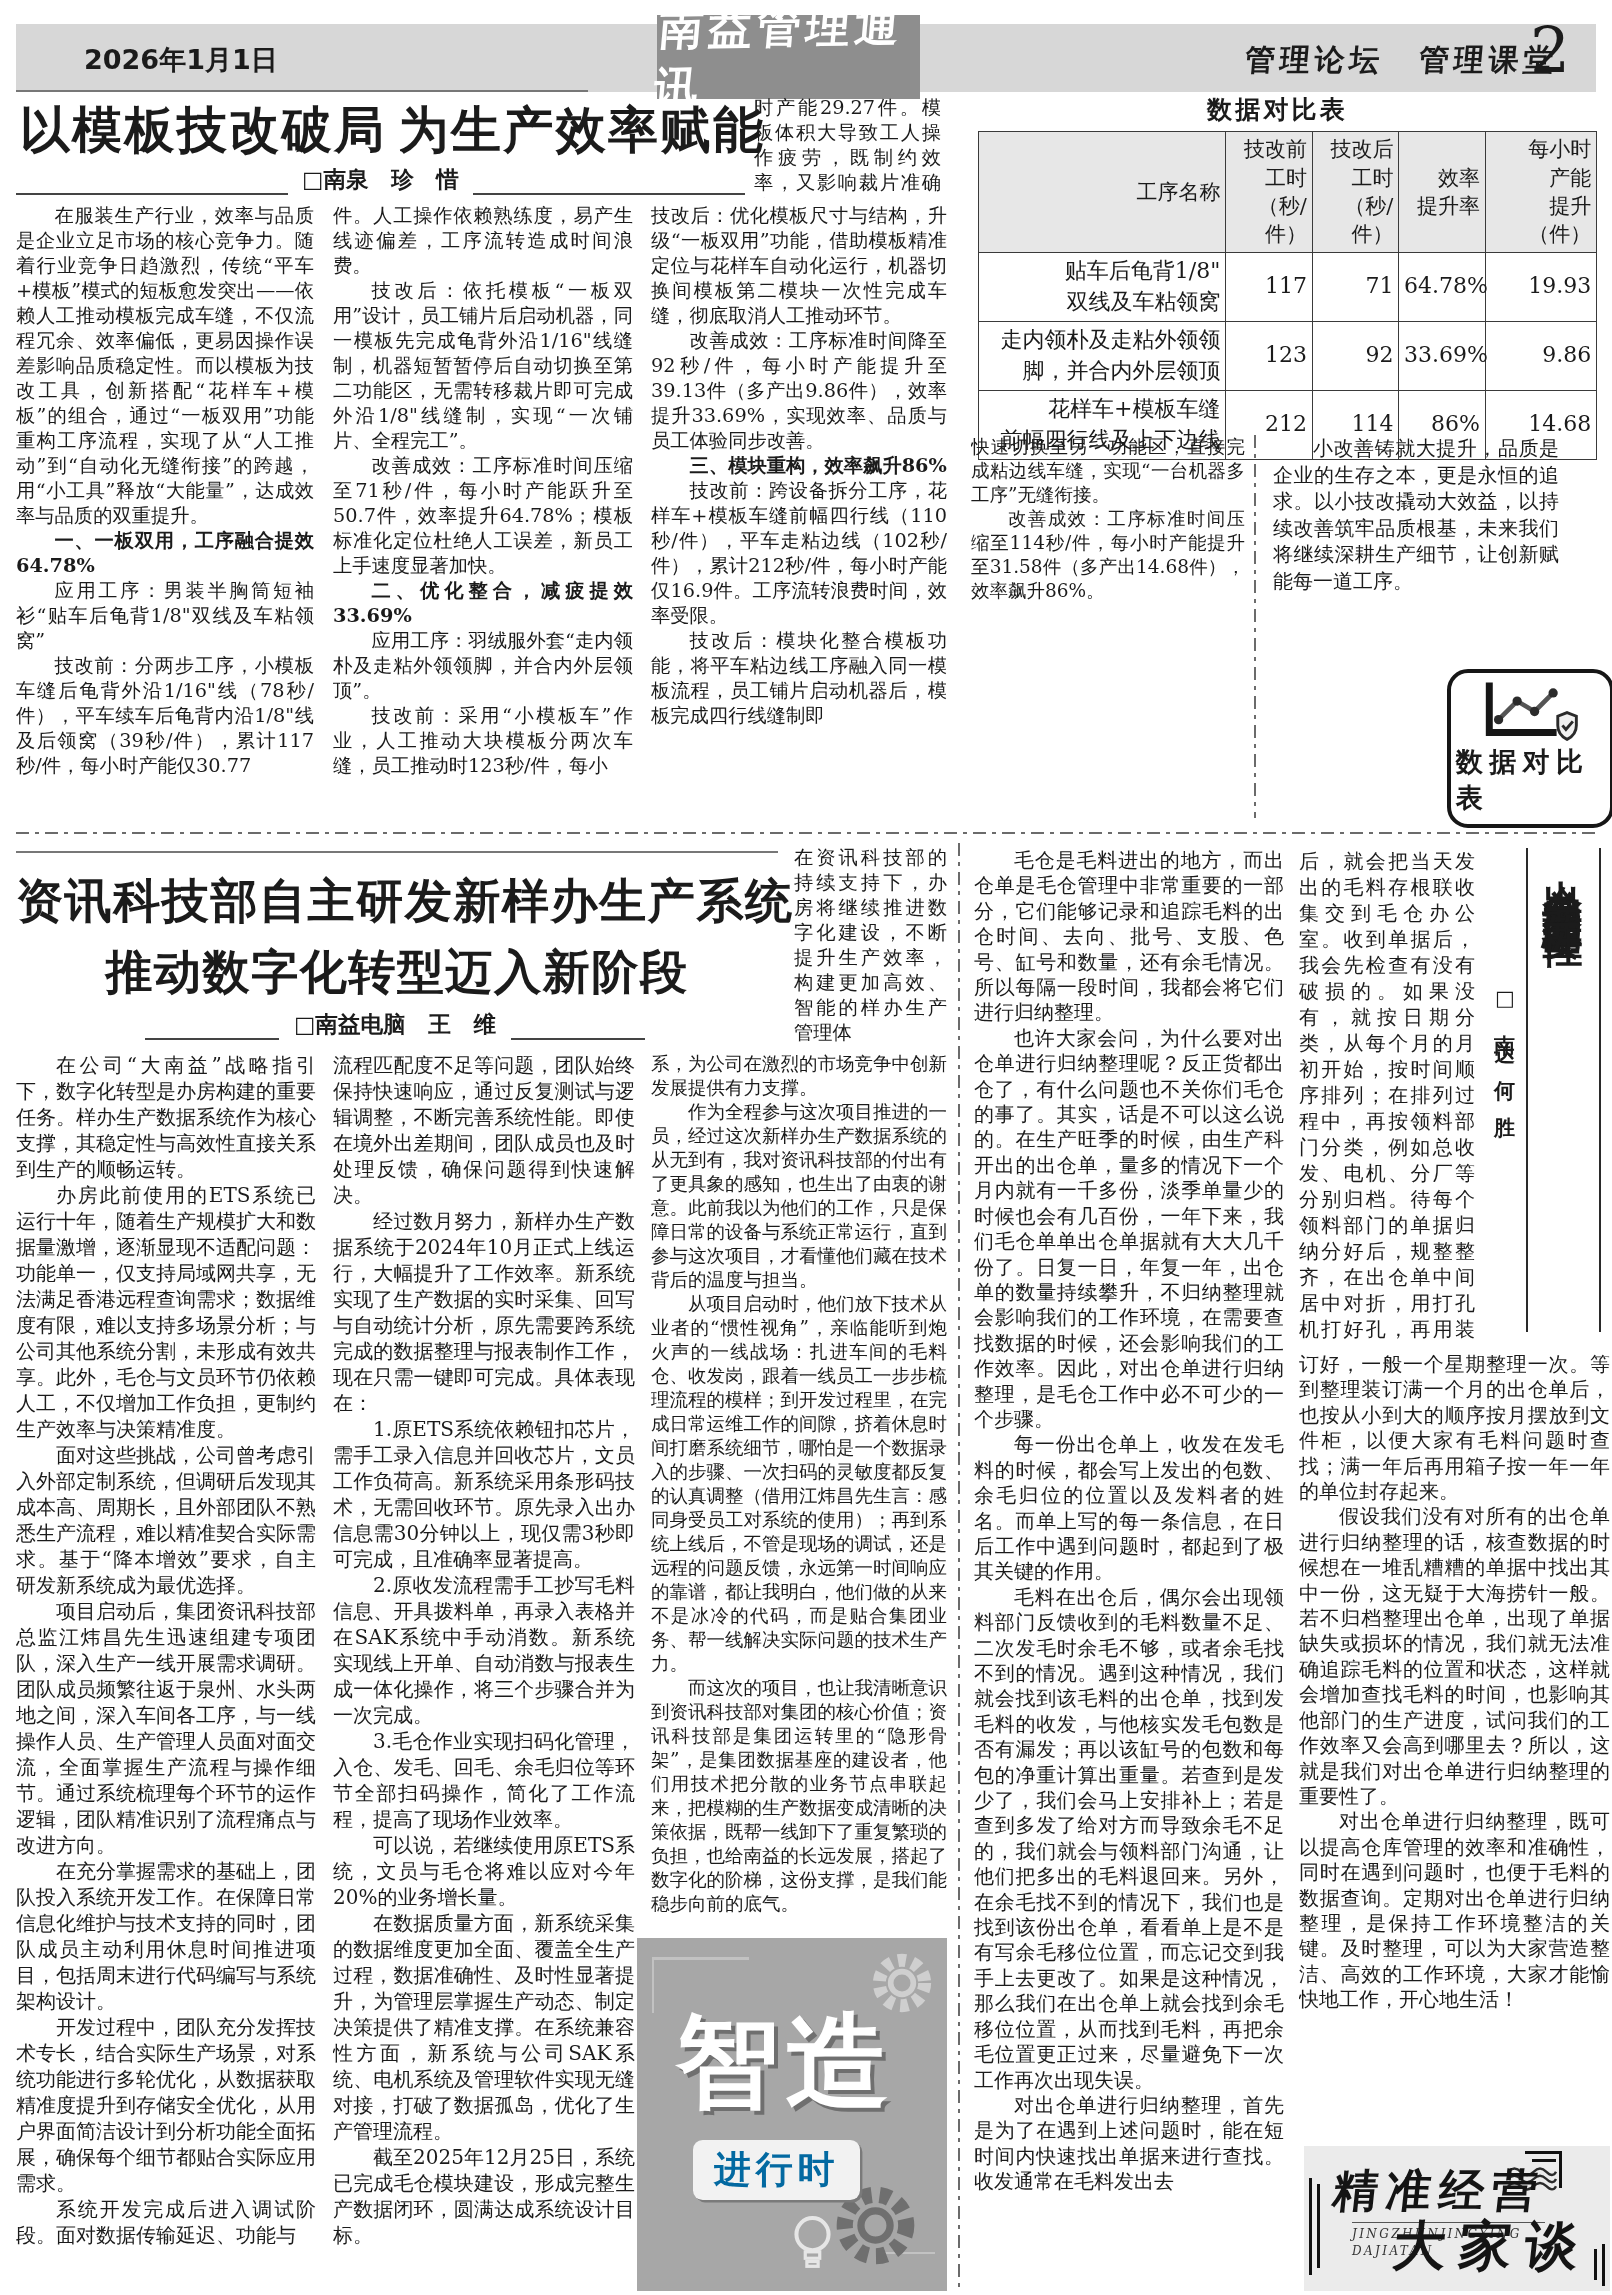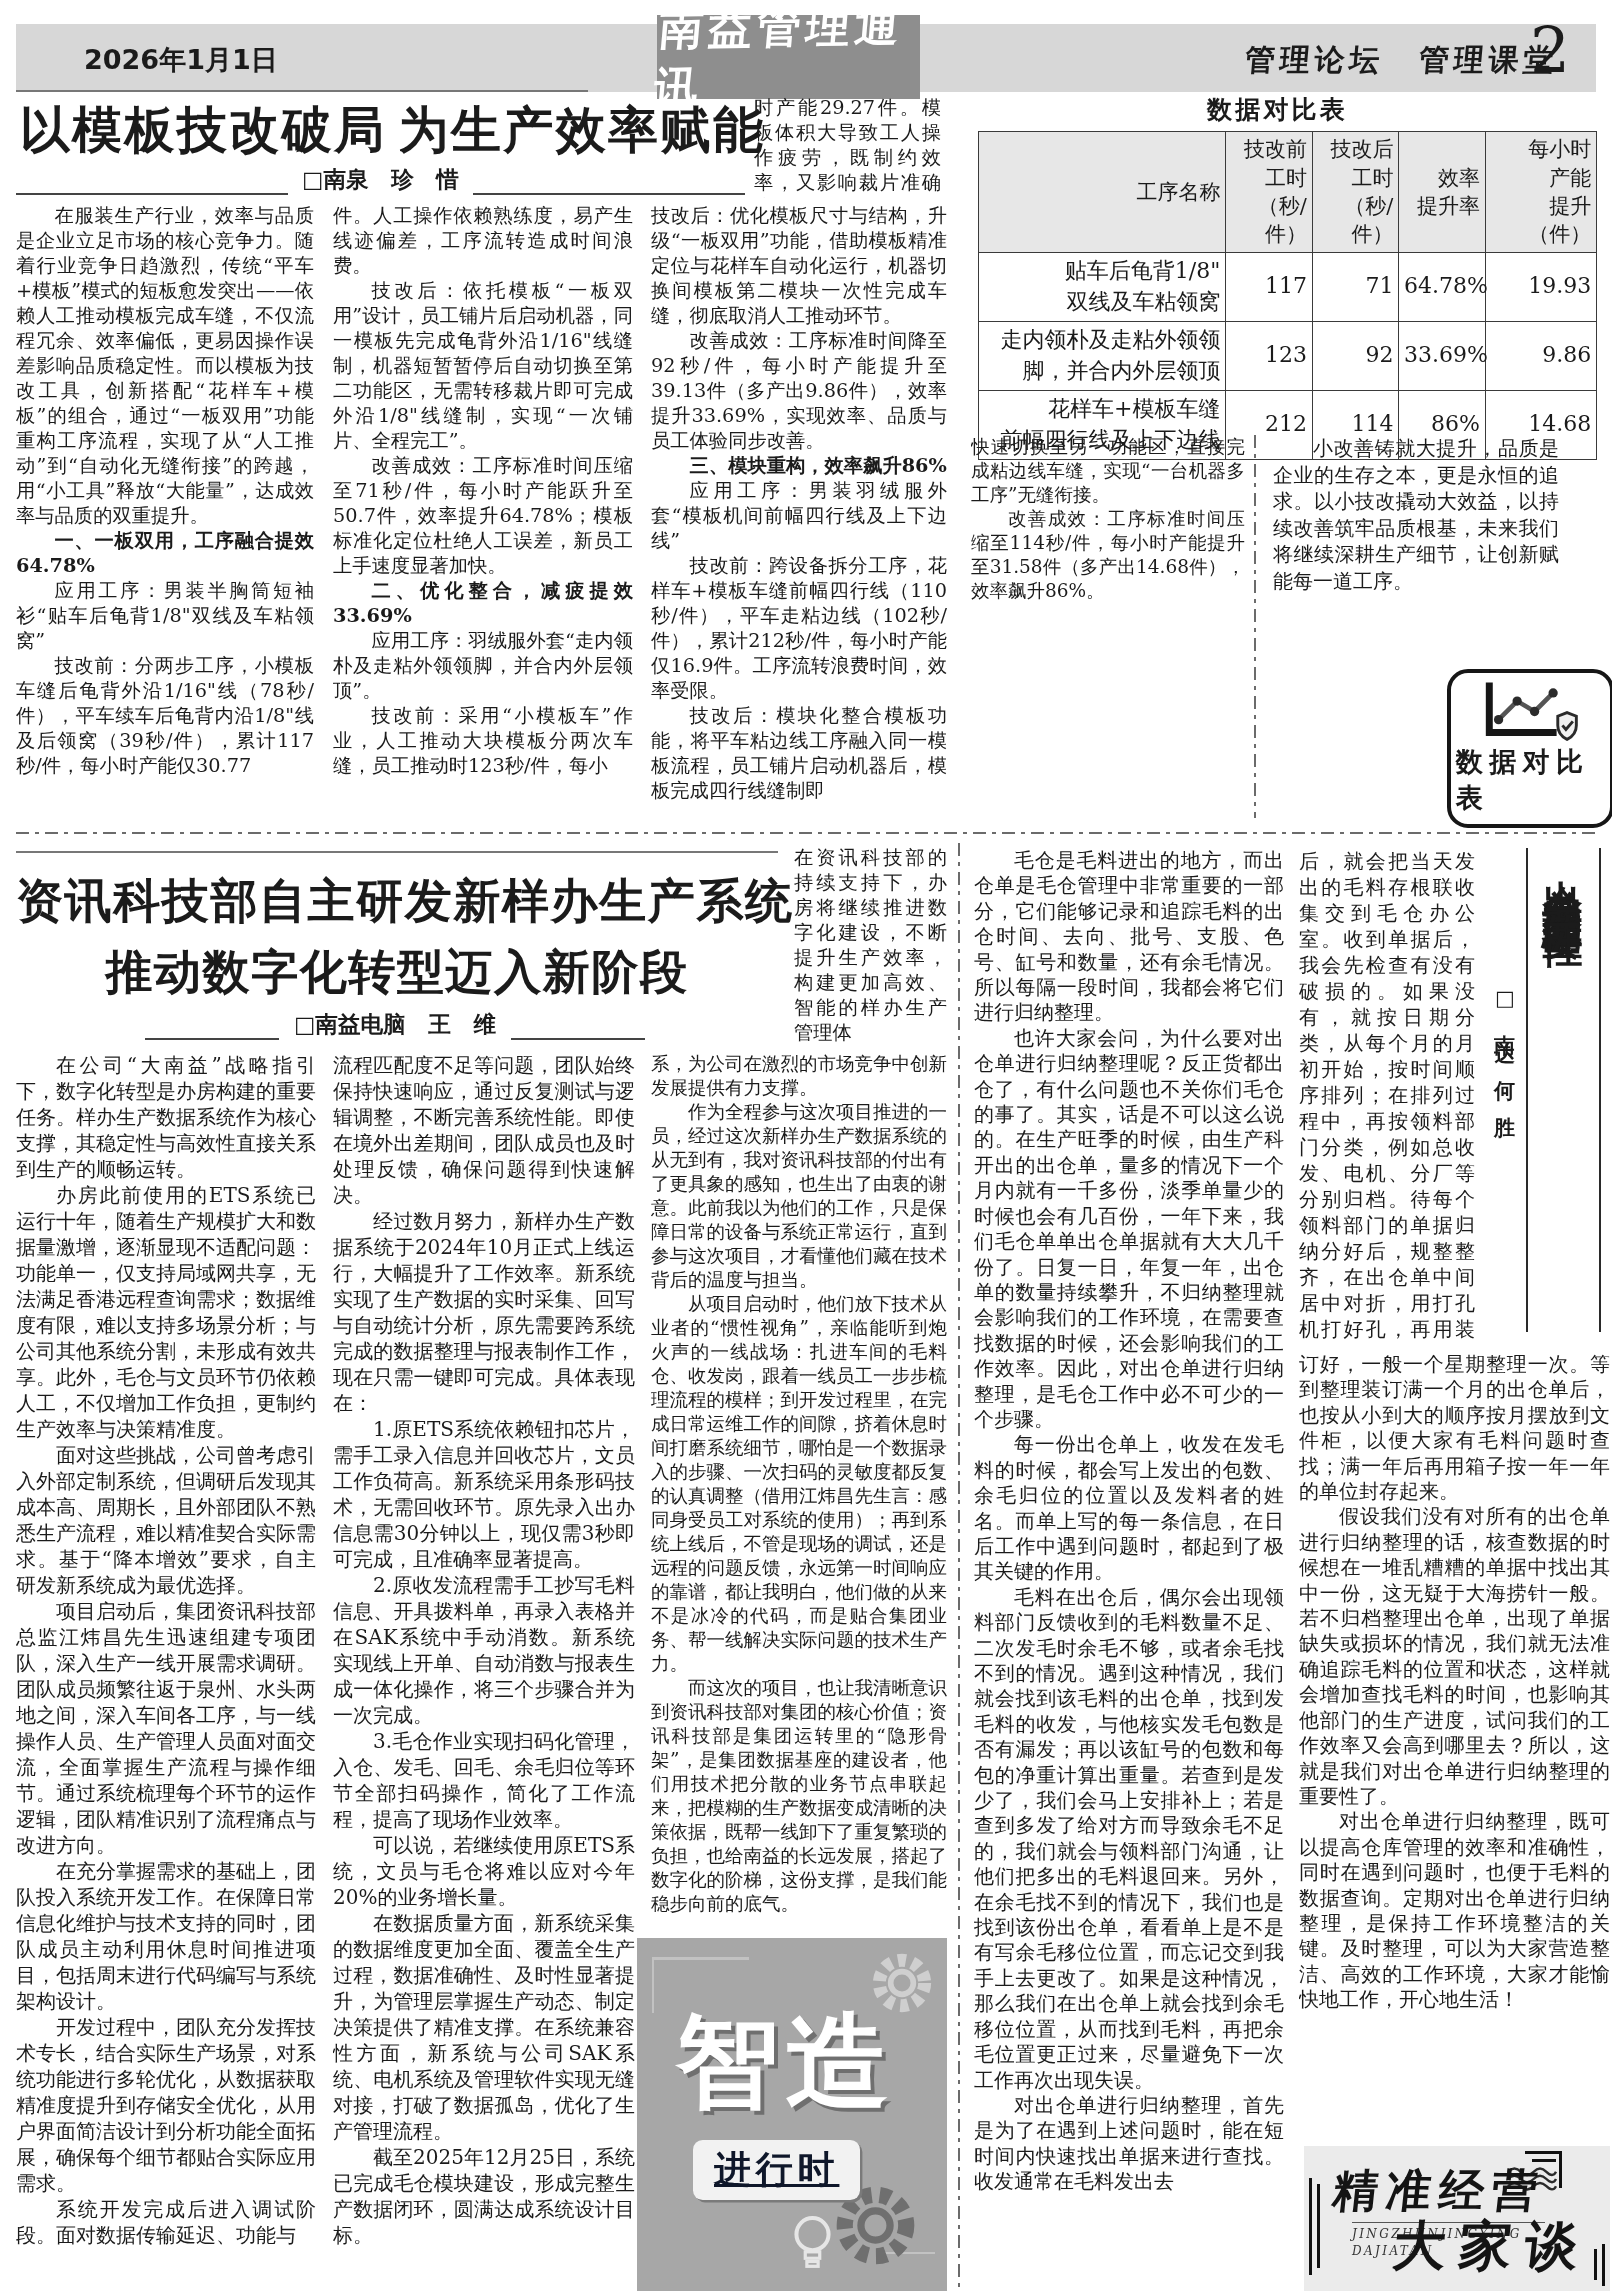"应用工序：男装羽绒服外套“模板机间前幅四行线及上下边线”" p { html: <p>应用工序：男装羽绒服外套“模板机间前幅四行线及上下边线”</p> -> none }
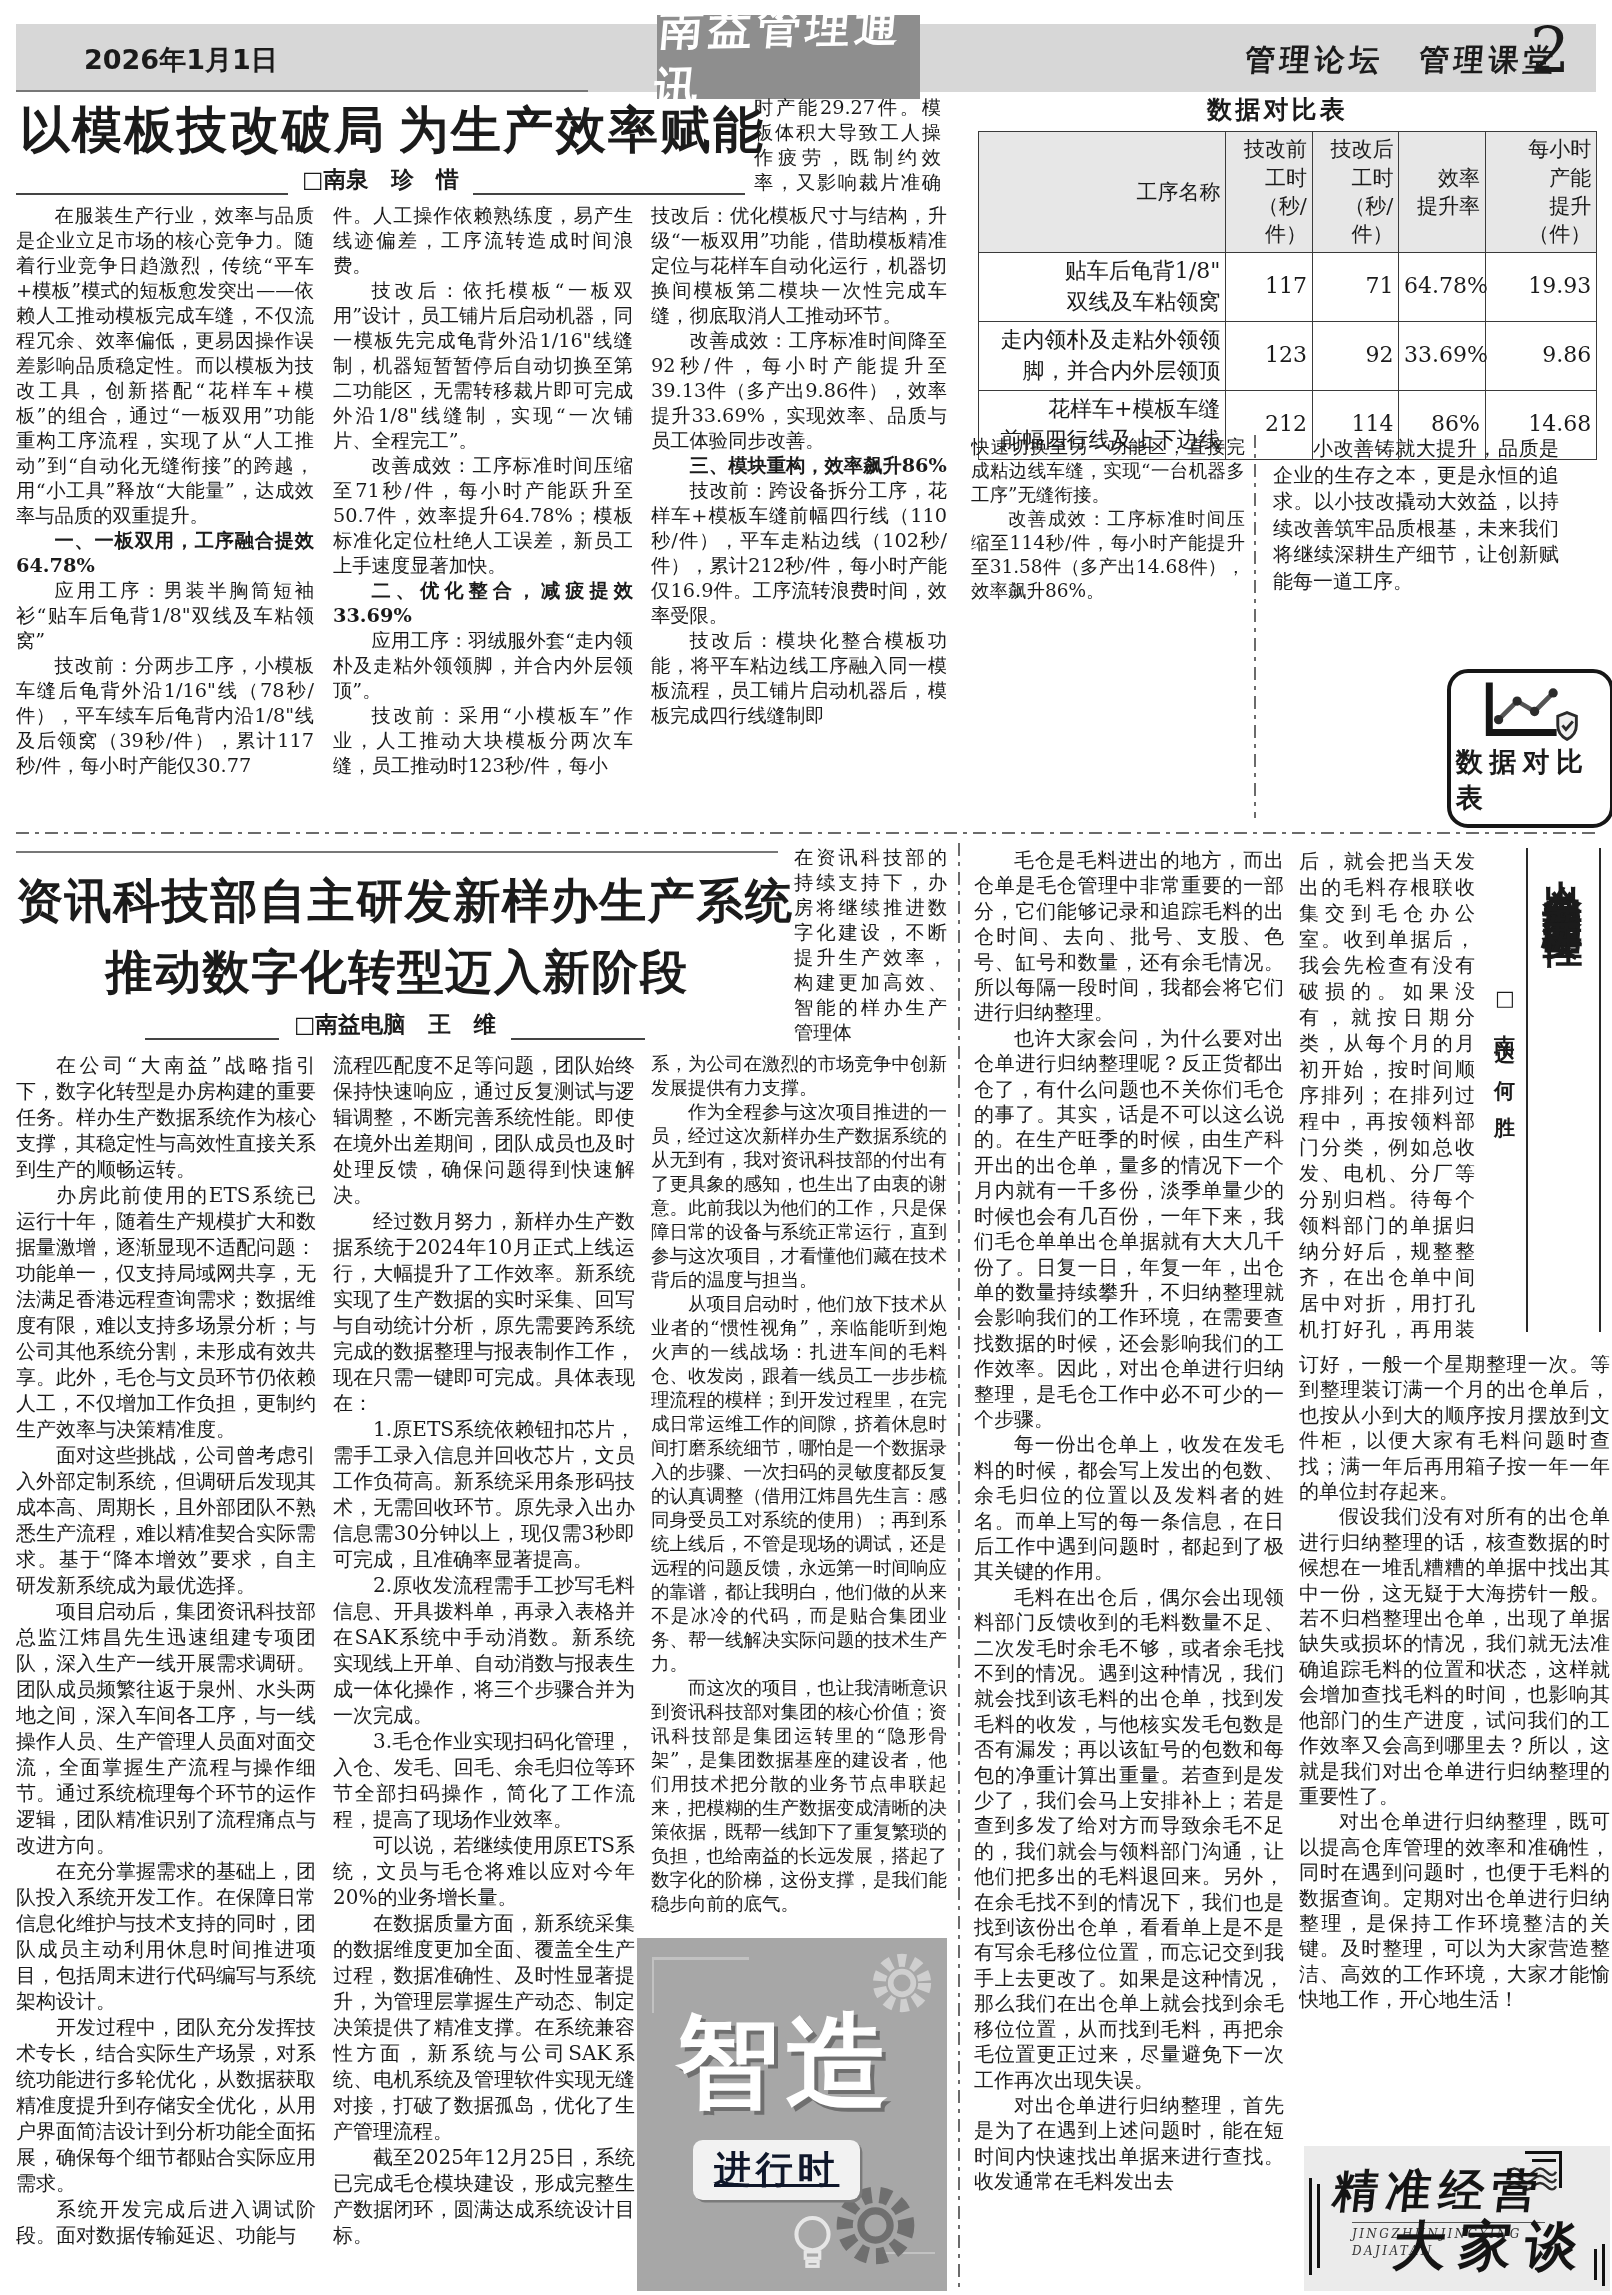"进行时" .zz-pill { color: #0f172a -> #0369a1; text-decoration: underline -> none }
